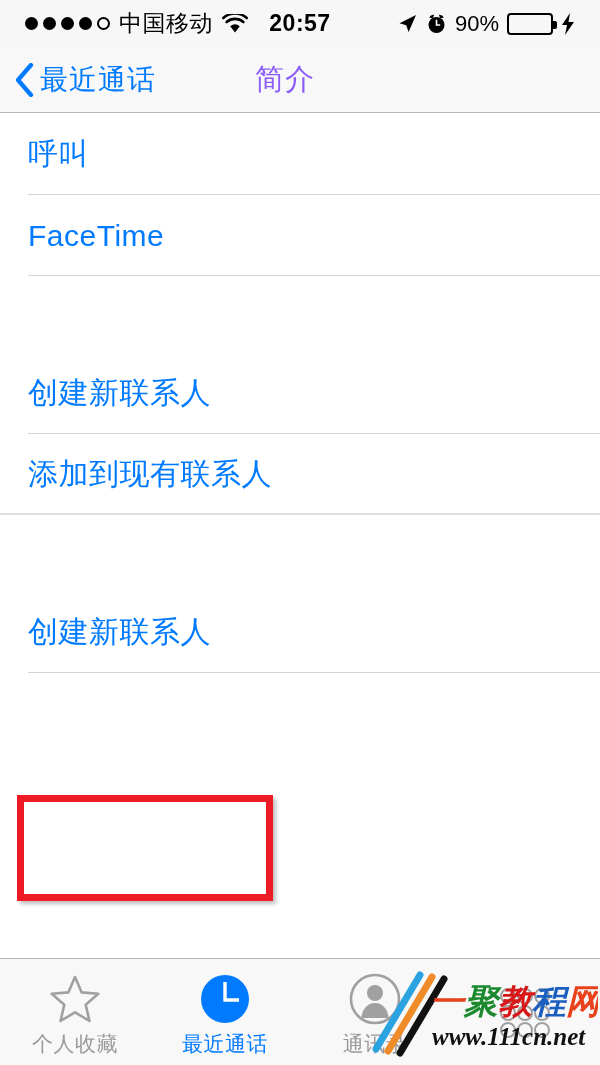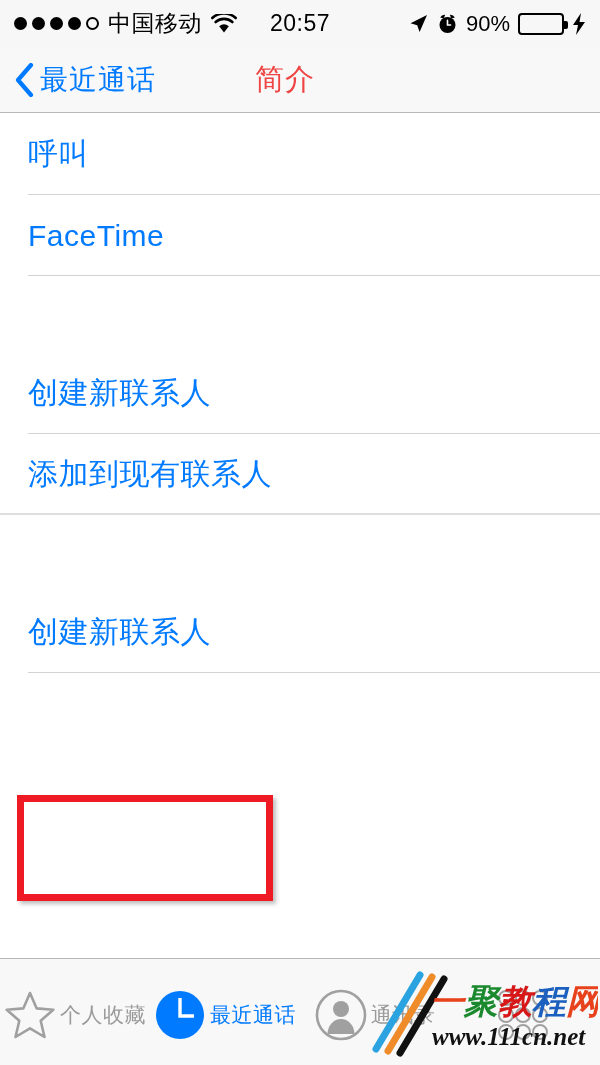"中国移动" .status-bar { padding: 0 14px -> 0 25px }
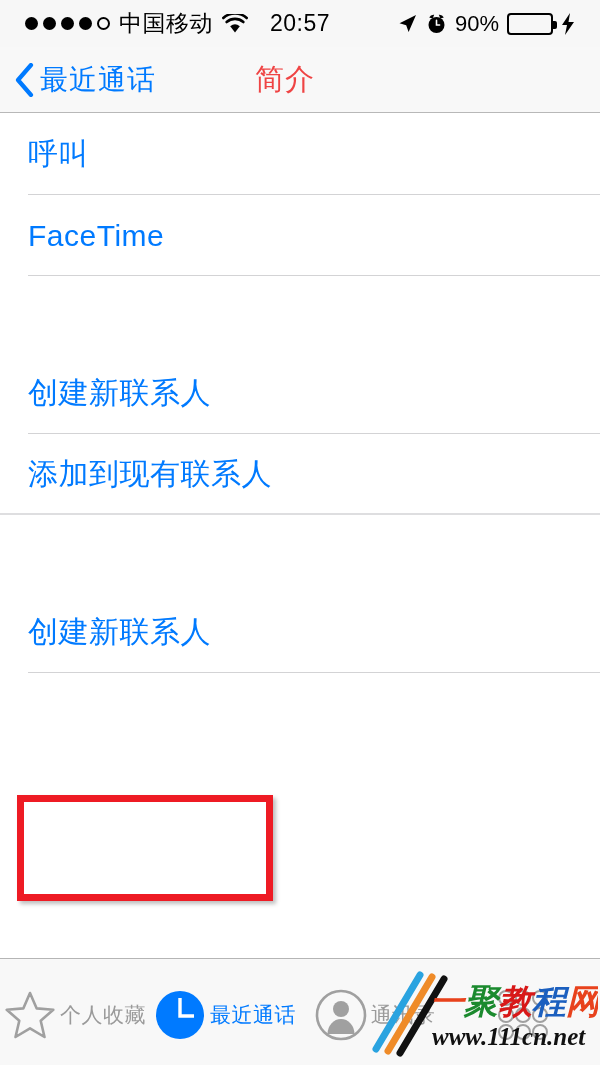"20:57" .status-center { font-weight: normal -> bold }
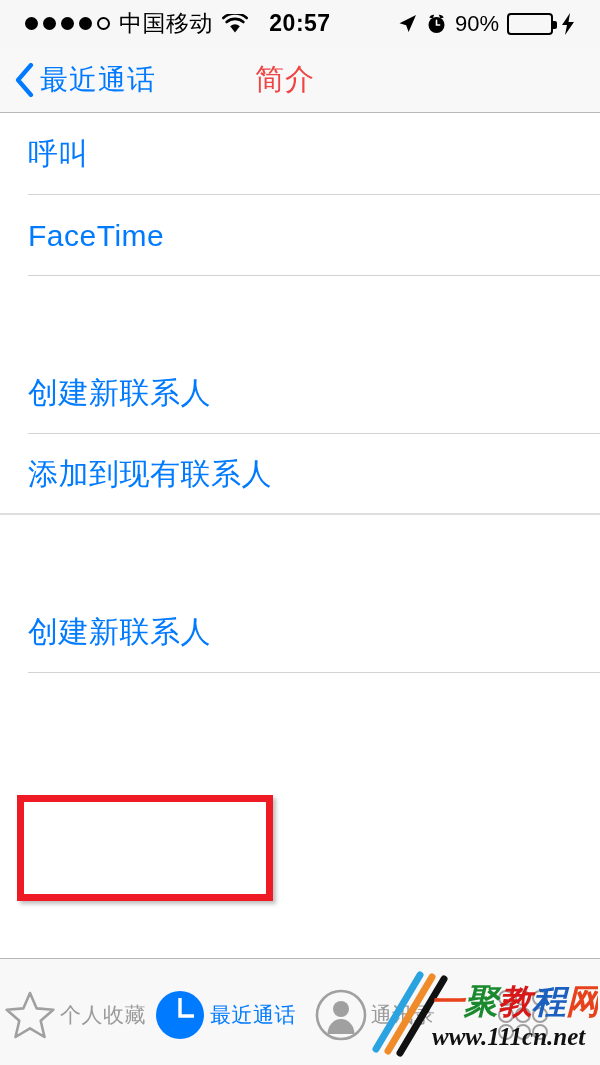"简介" .nav-title { color: #ef4444 -> #8b5cf6 }
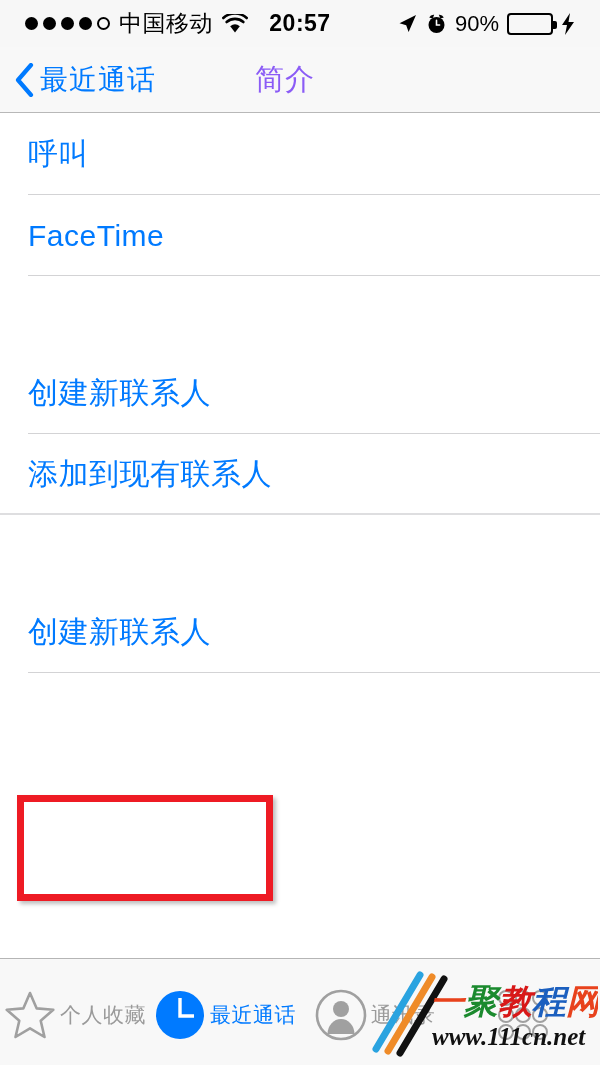"个人收藏" .tab { flex-direction: row -> column }
